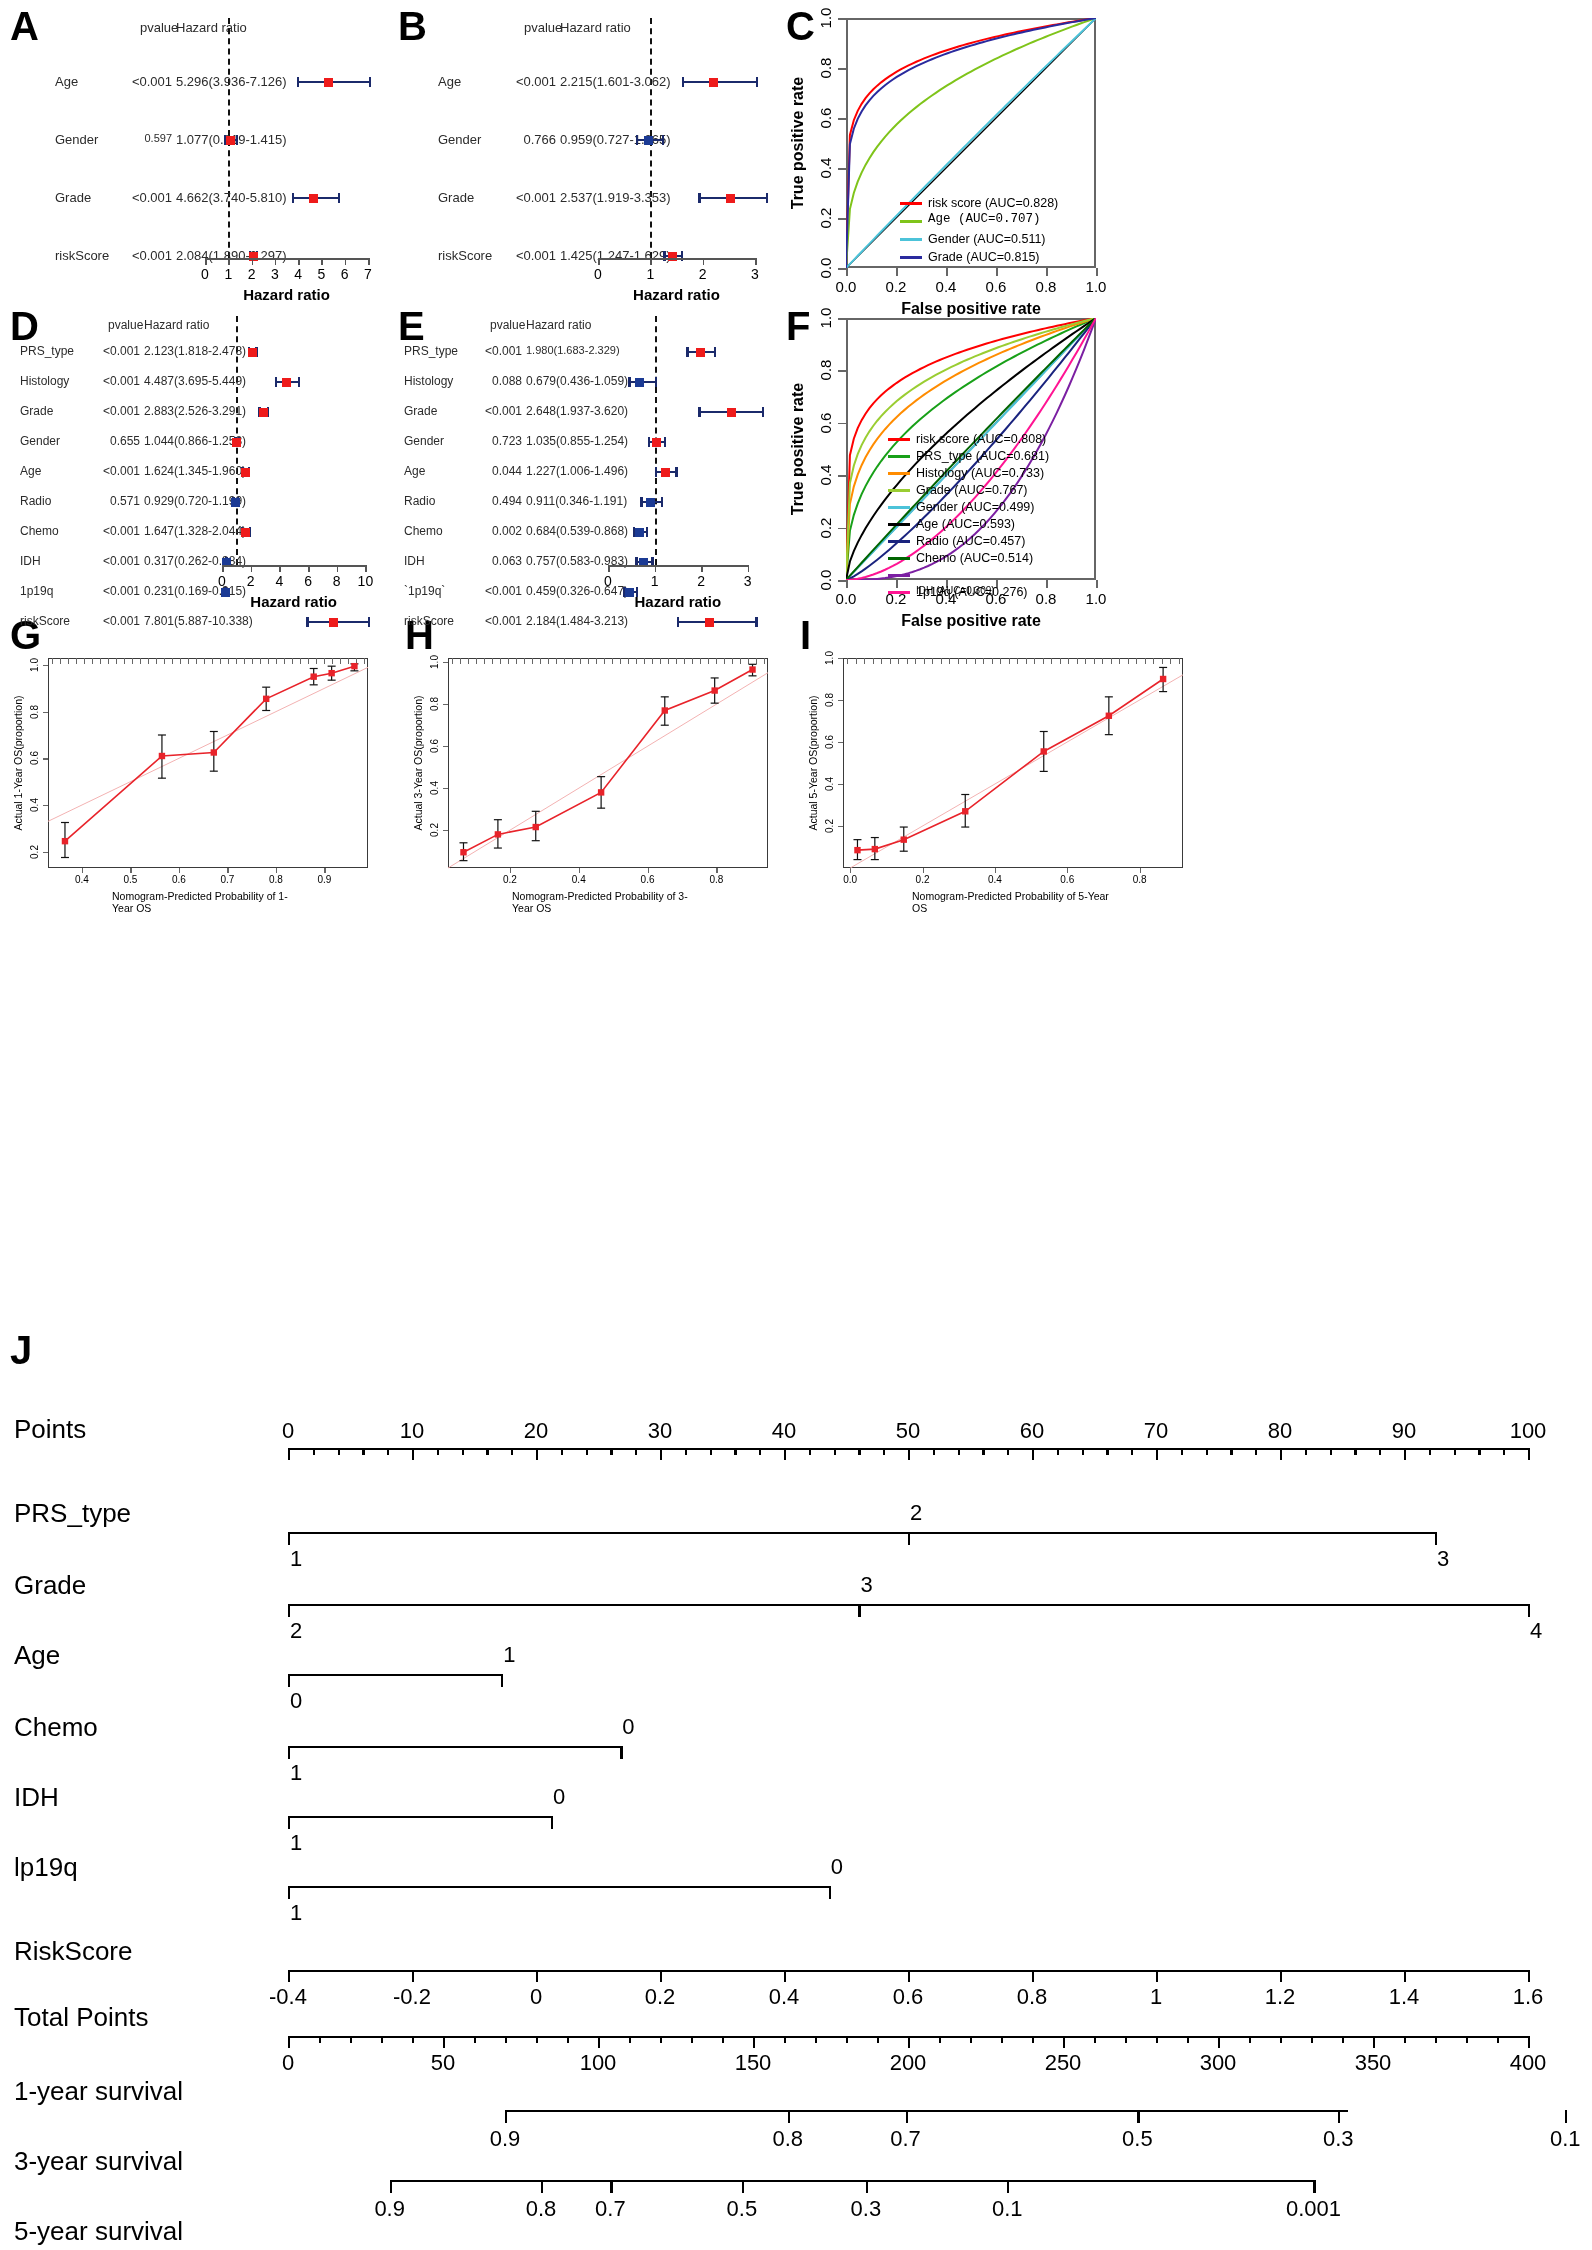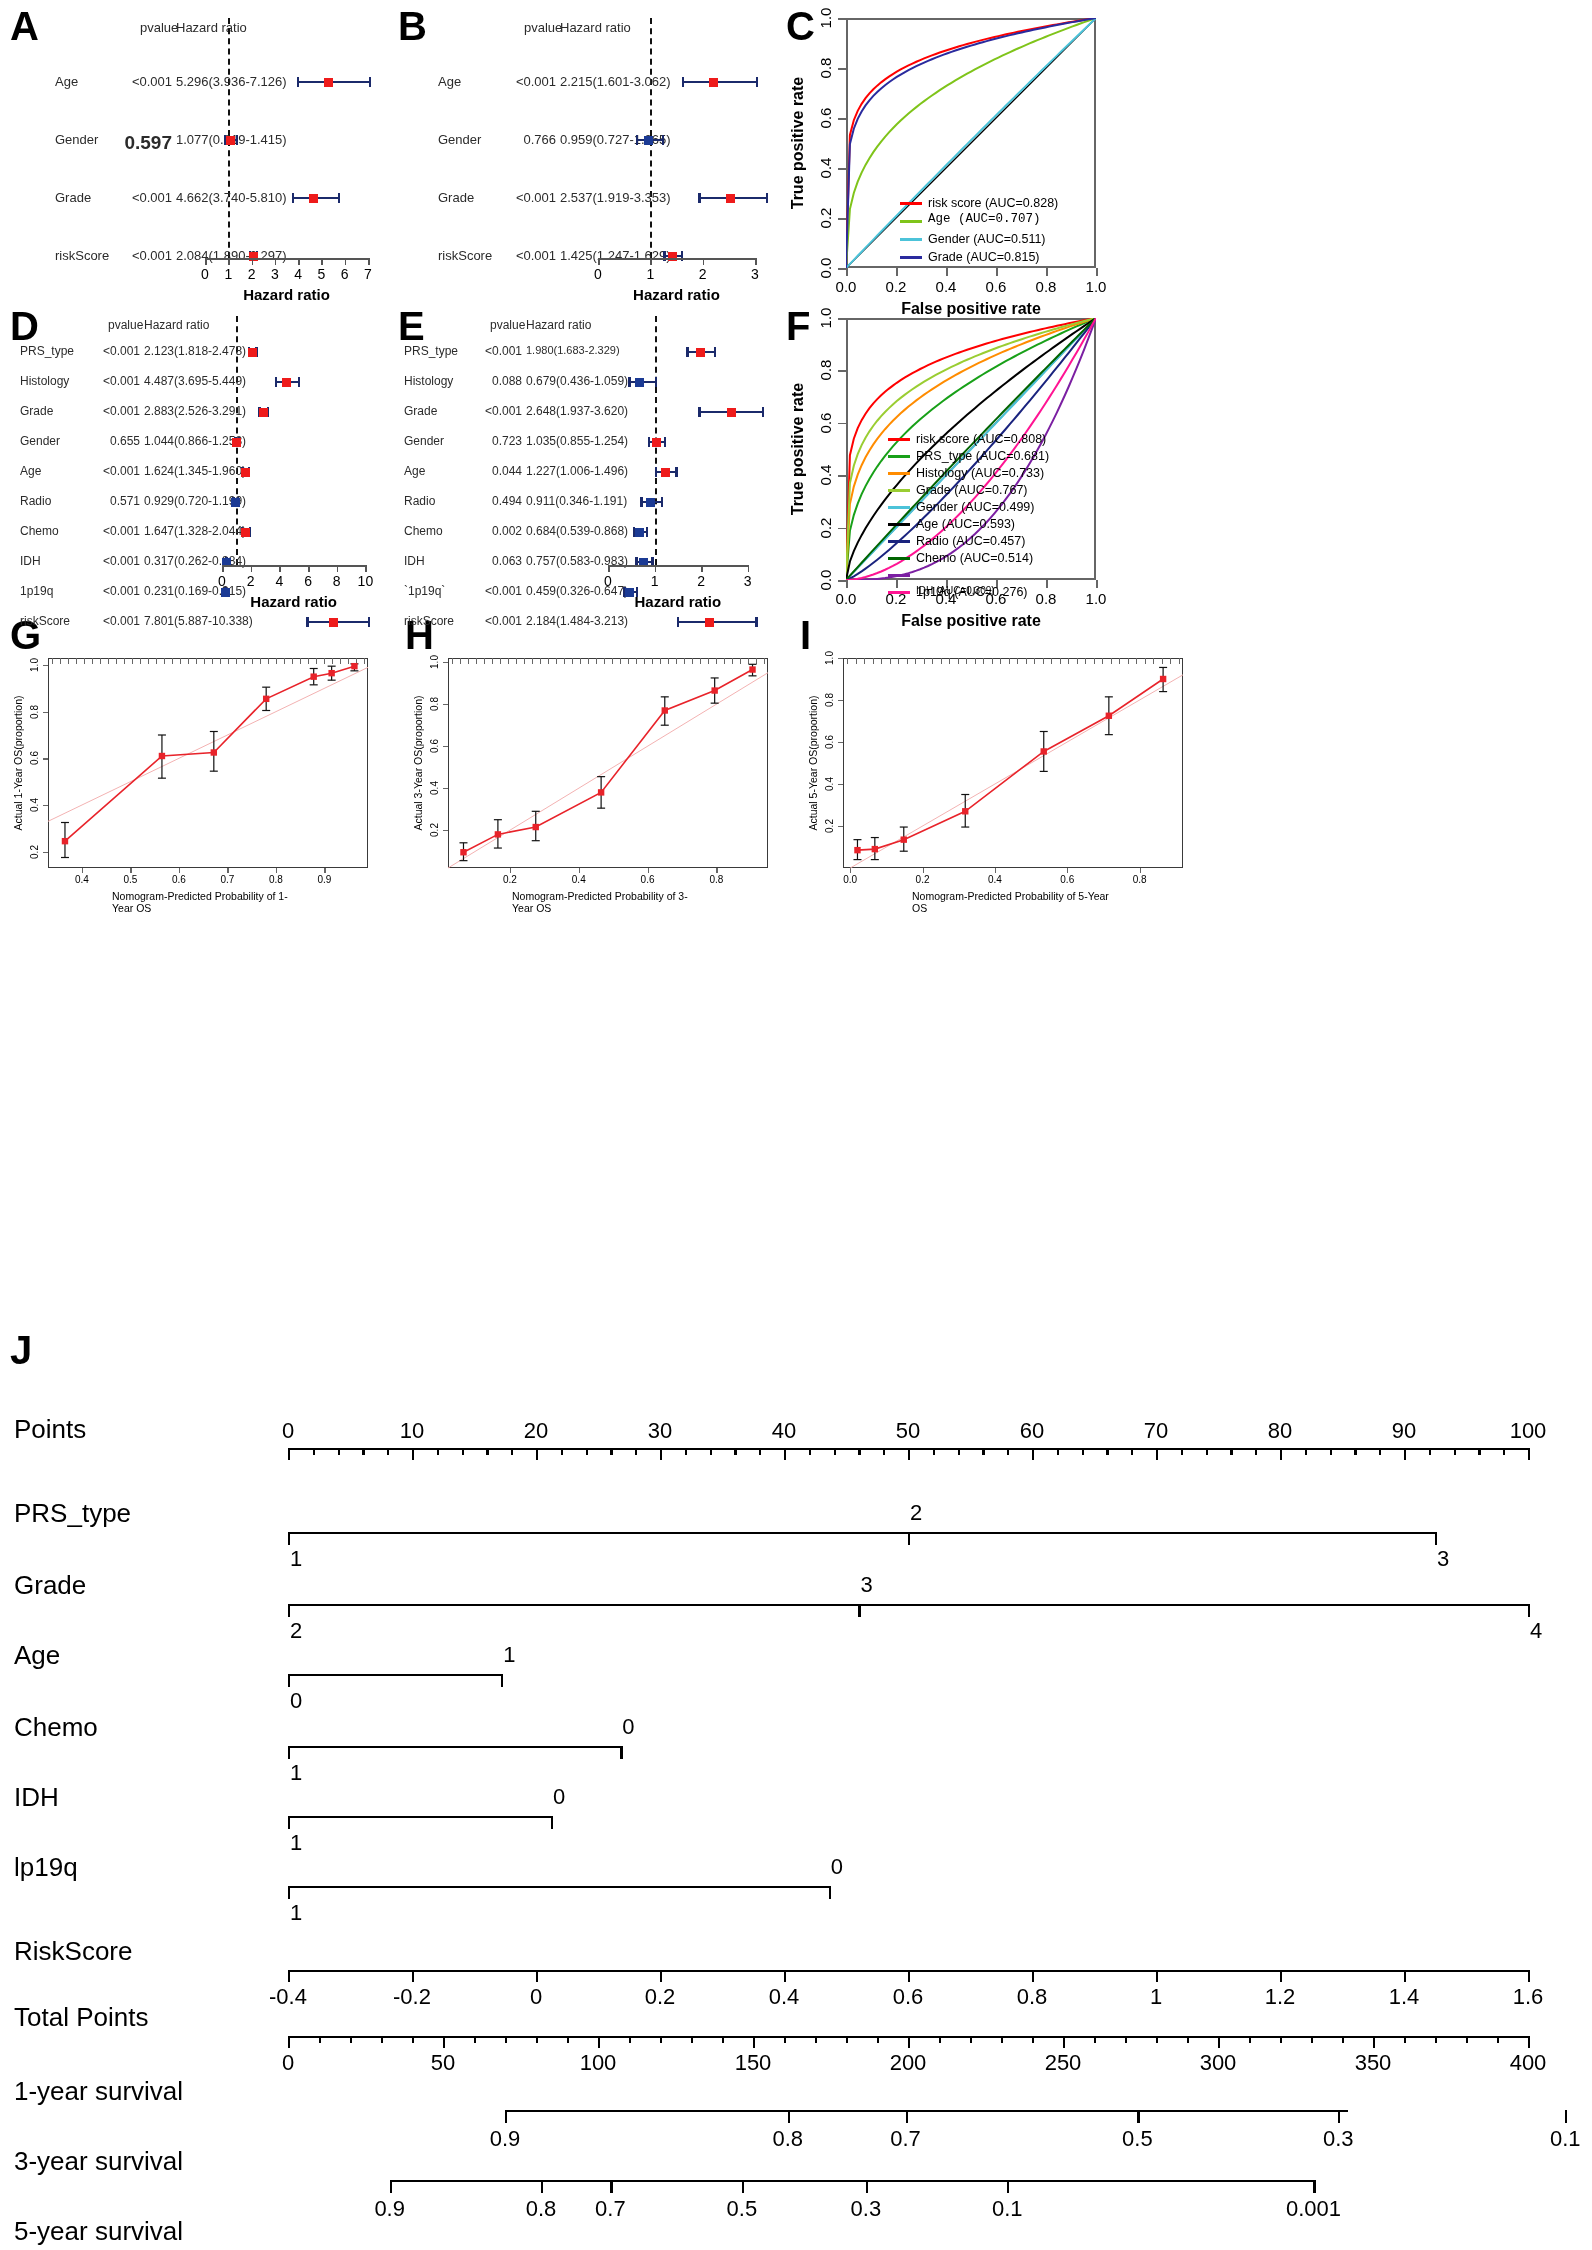"0.597" div.f-row-p { font-size: 19px -> 11px; font-weight: bold -> none }
